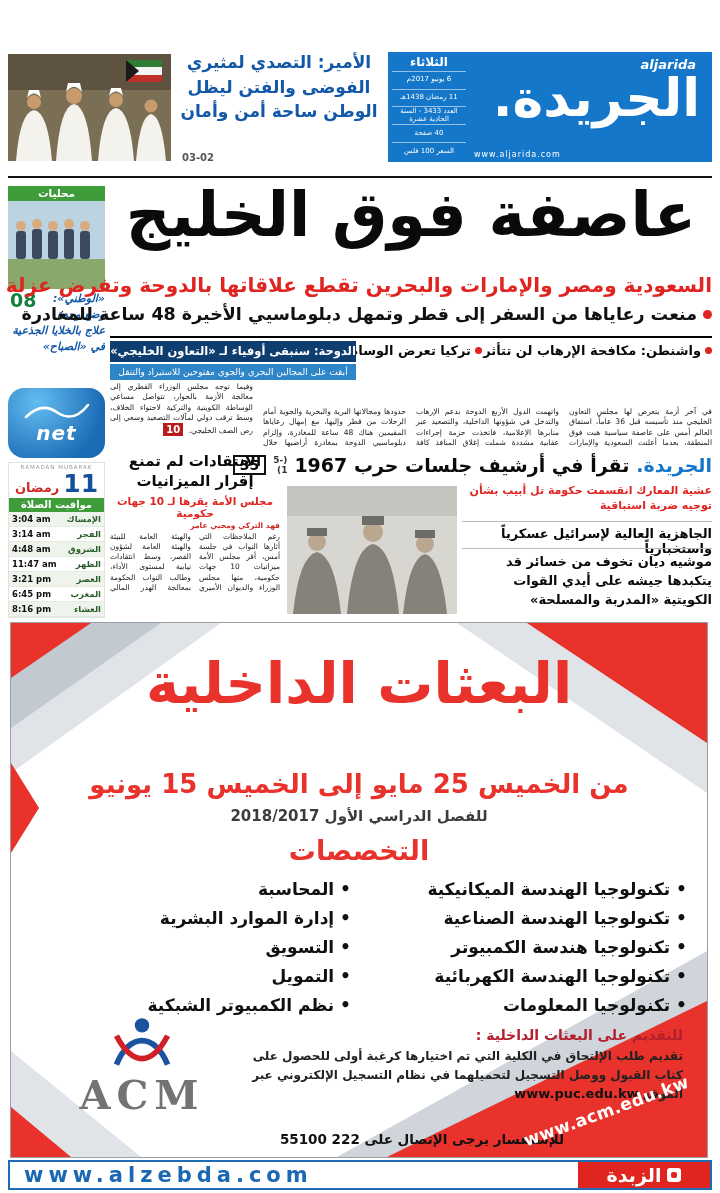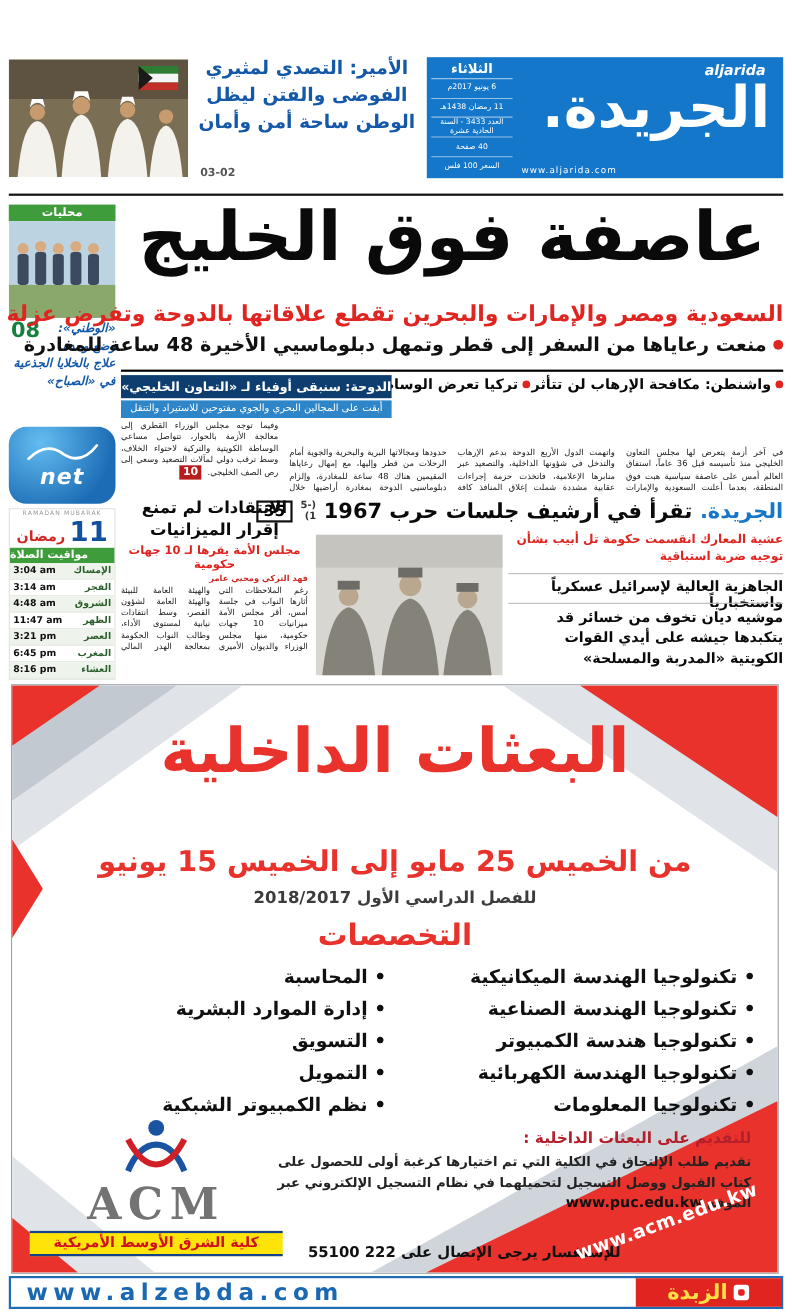"مواقيت الصلاة" .p-head { text-align: left -> center }
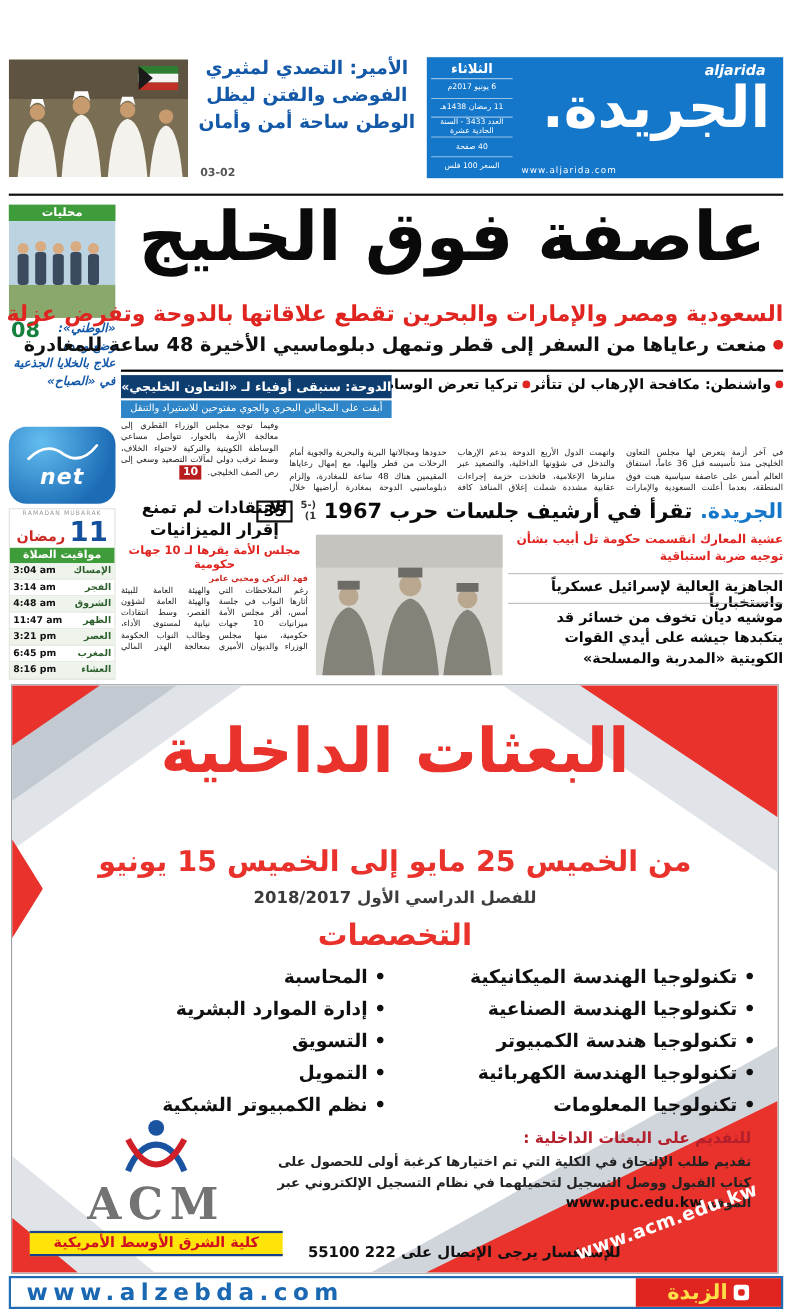"كلية الشرق الأوسط الأمريكية" div.acm-college { html: <div>كلية الشرق الأوسط الأمريكية</div> -> none }
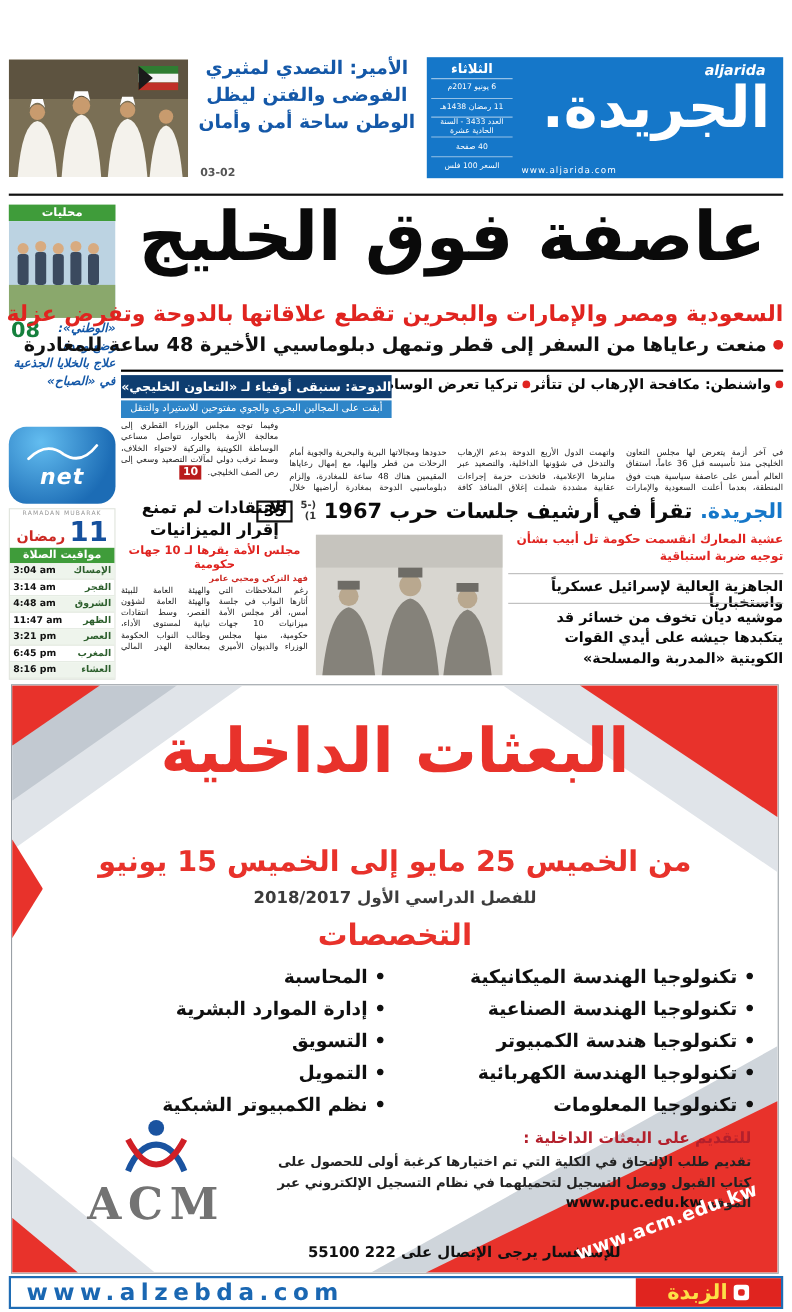"الزبدة" .foot-brand { color: #fde047 -> #ffffff }
